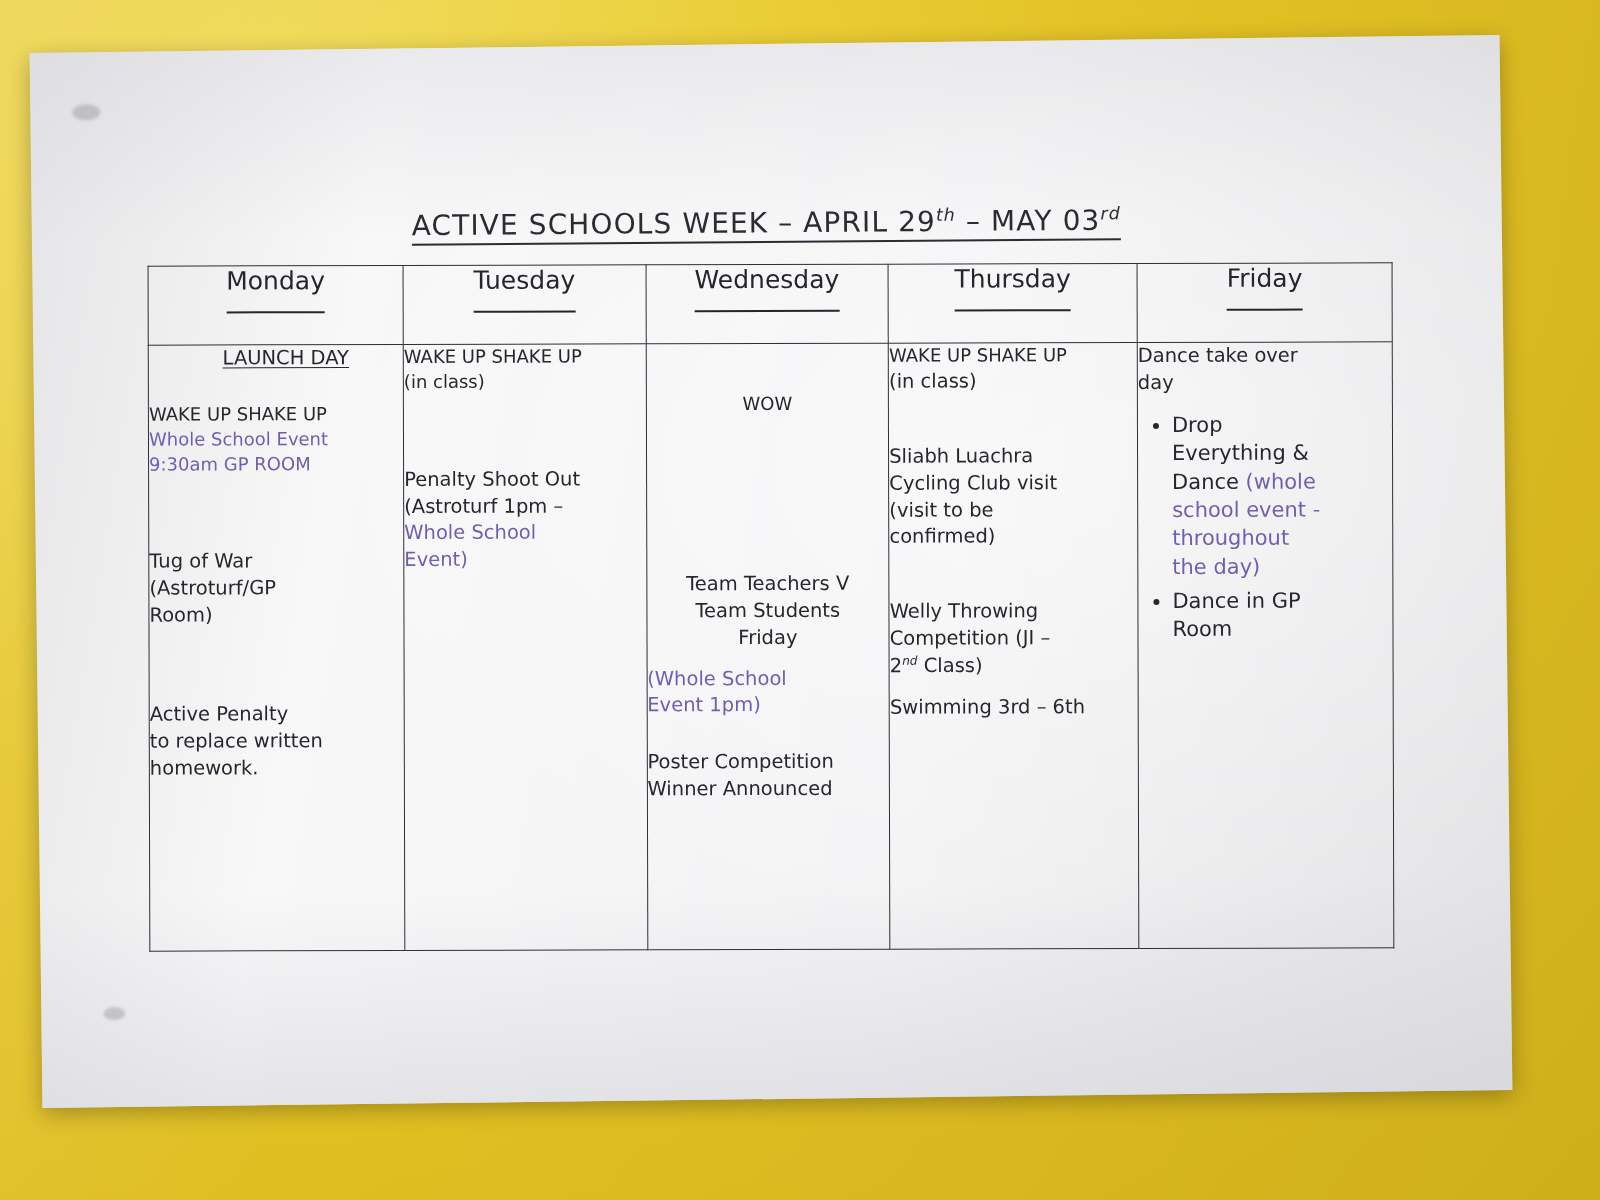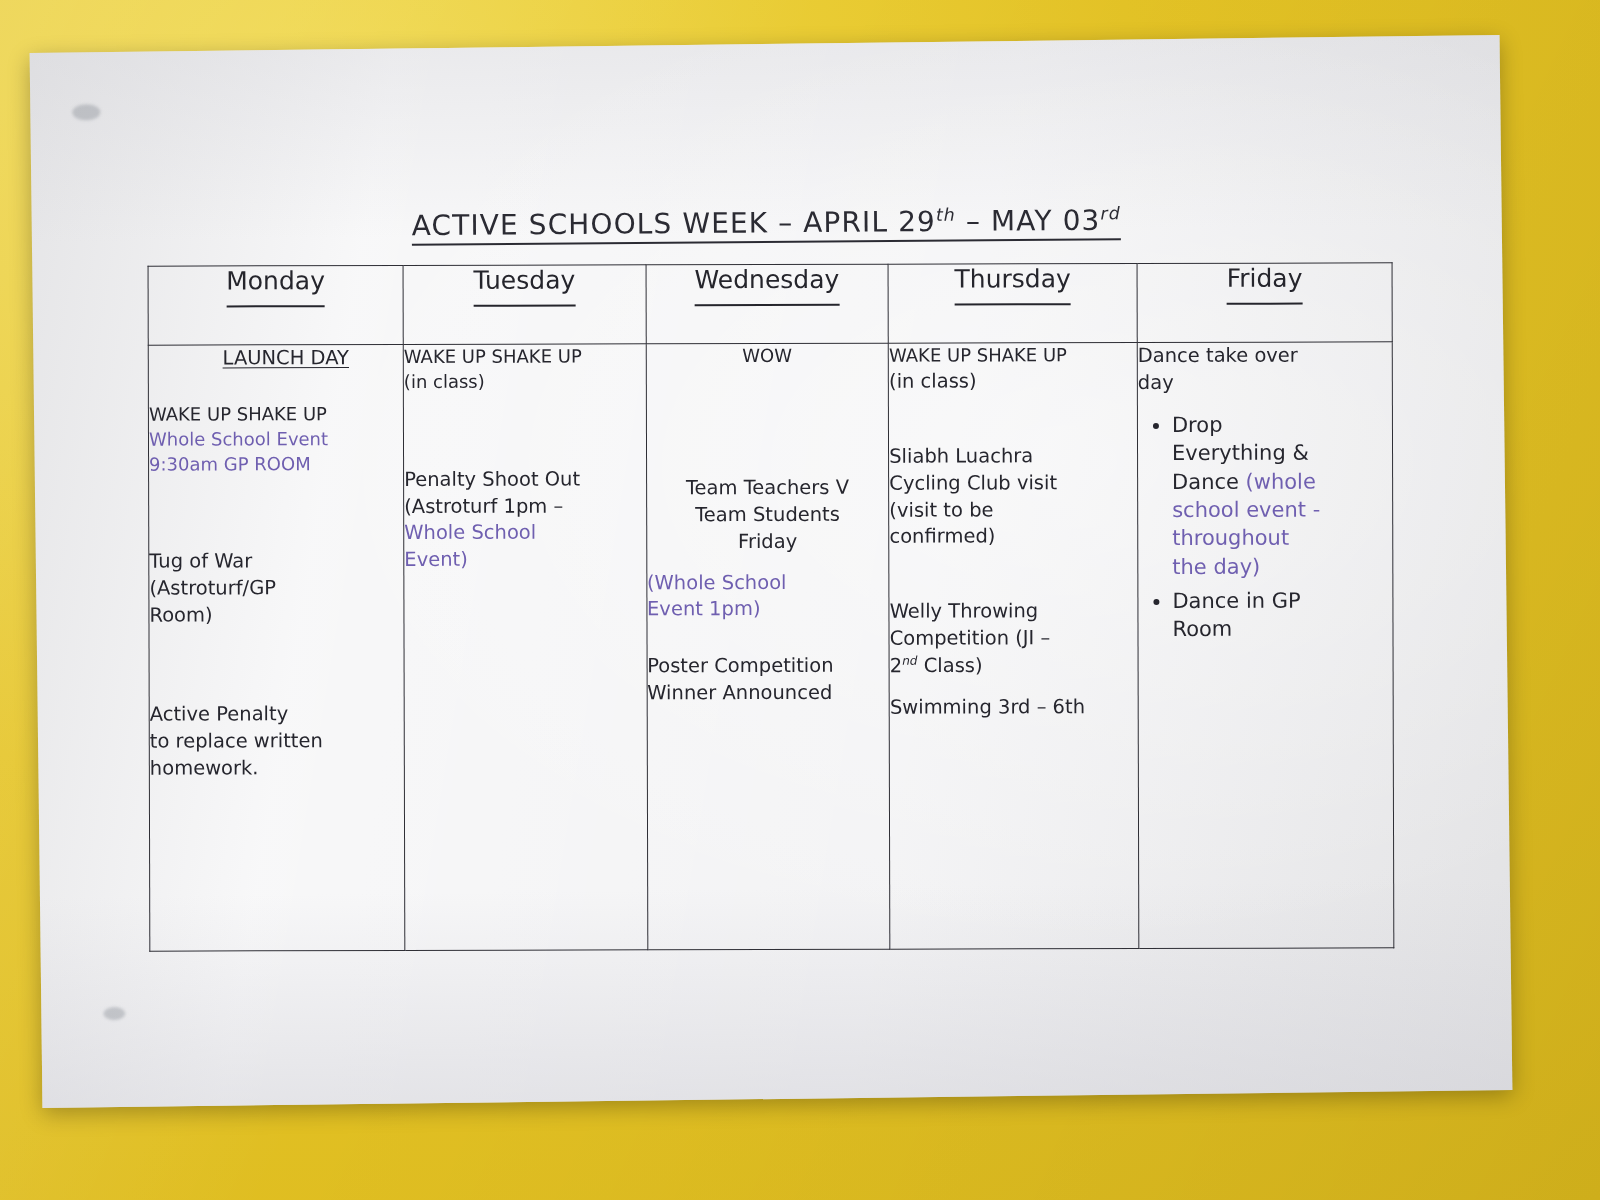"Monday" th.dayhead span { padding-bottom: 10px -> 16px }
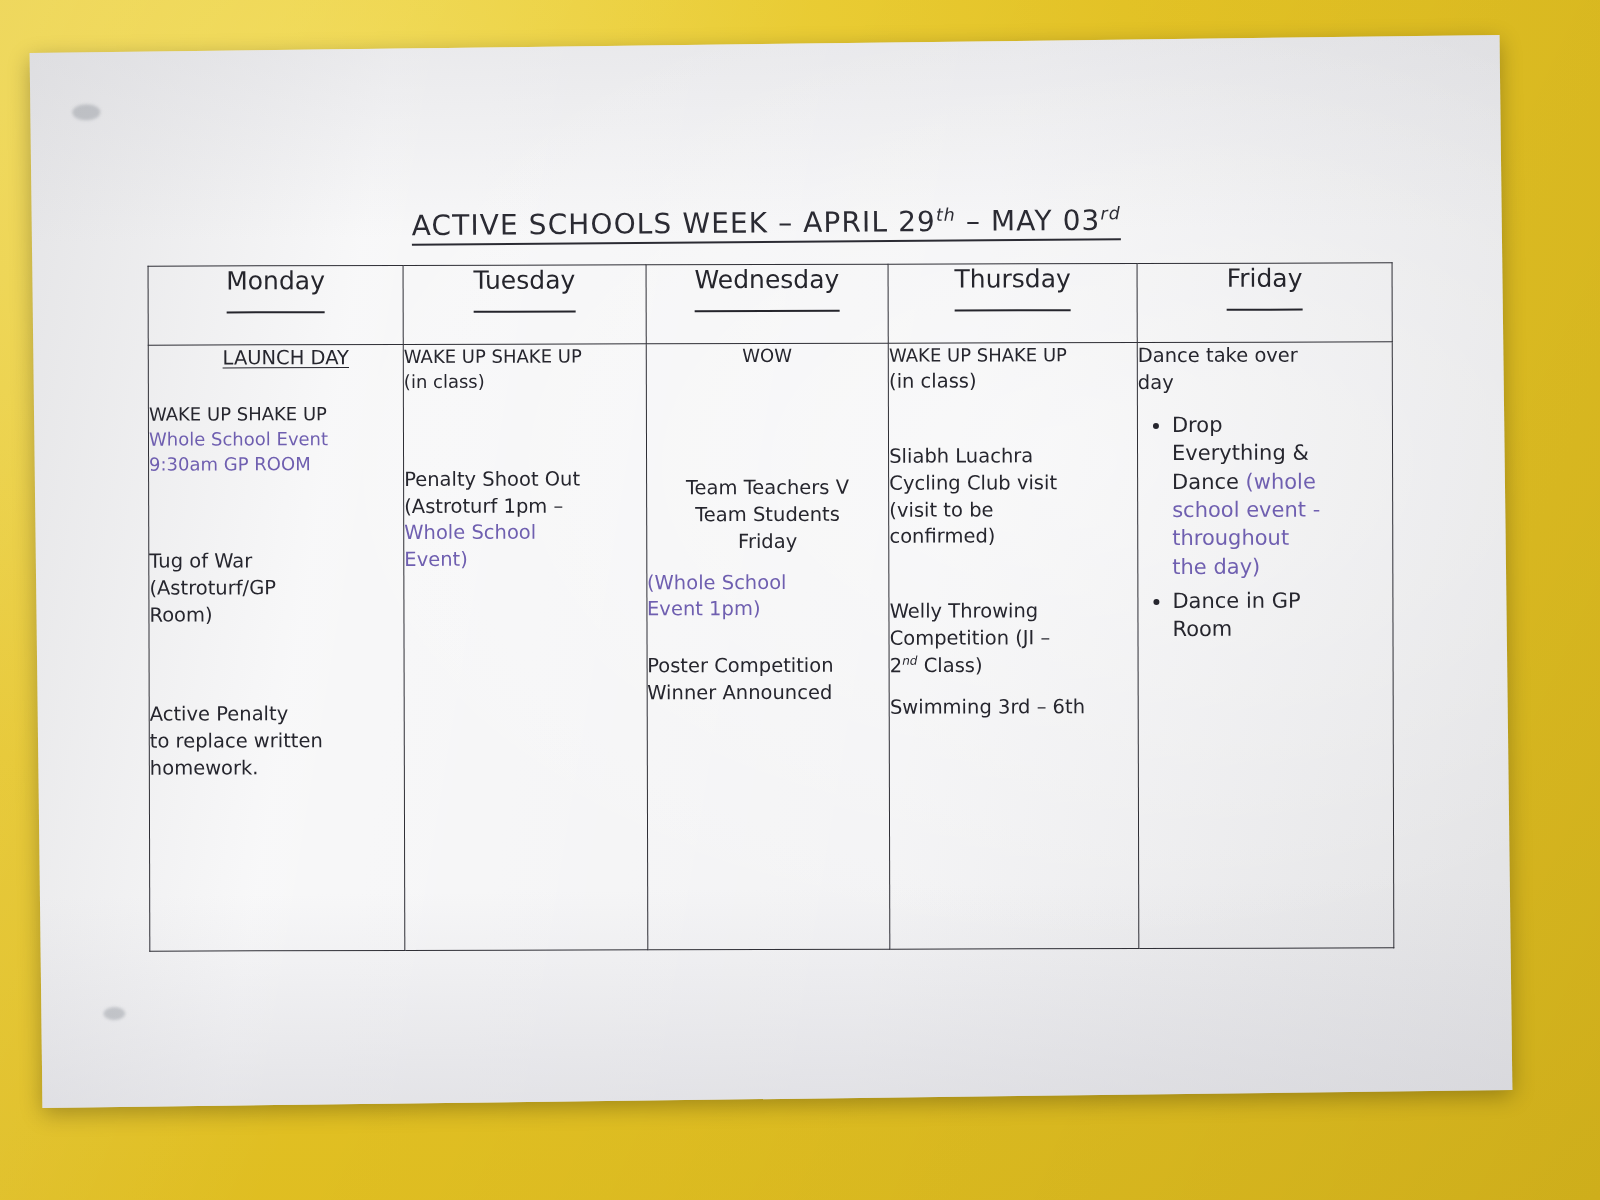"WOW" .ctr { margin-top: none -> 48px }
